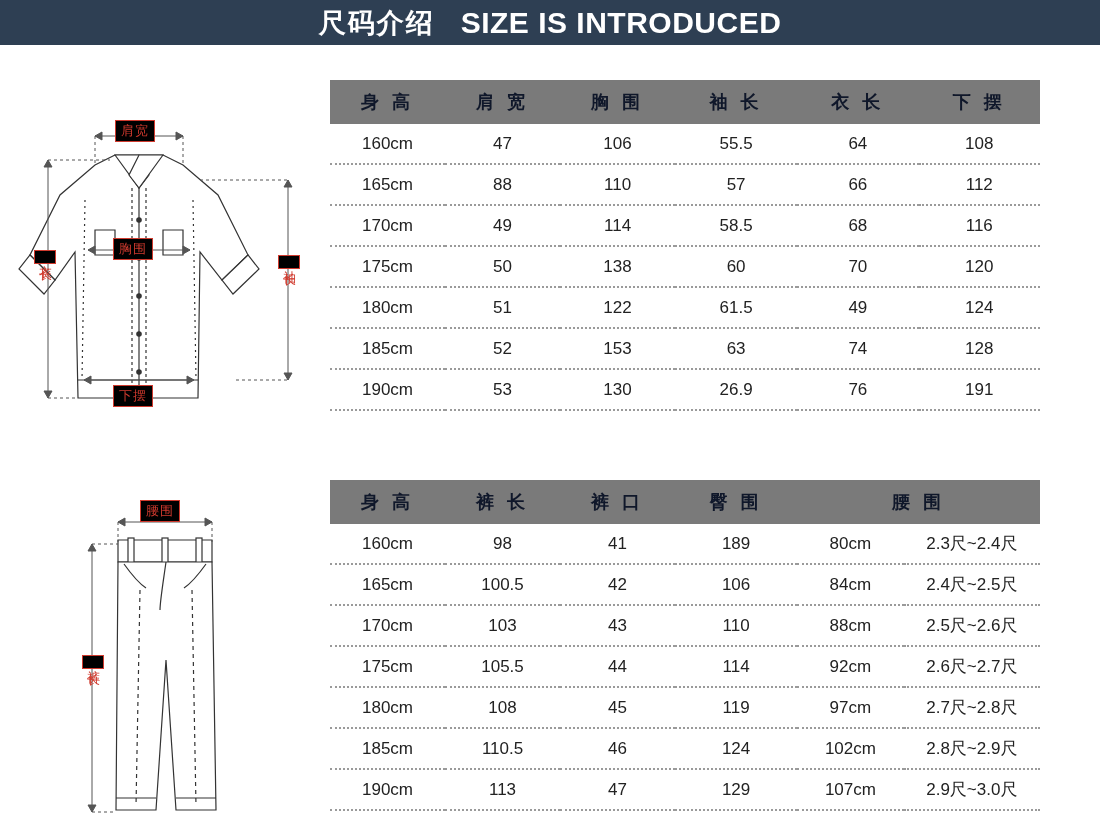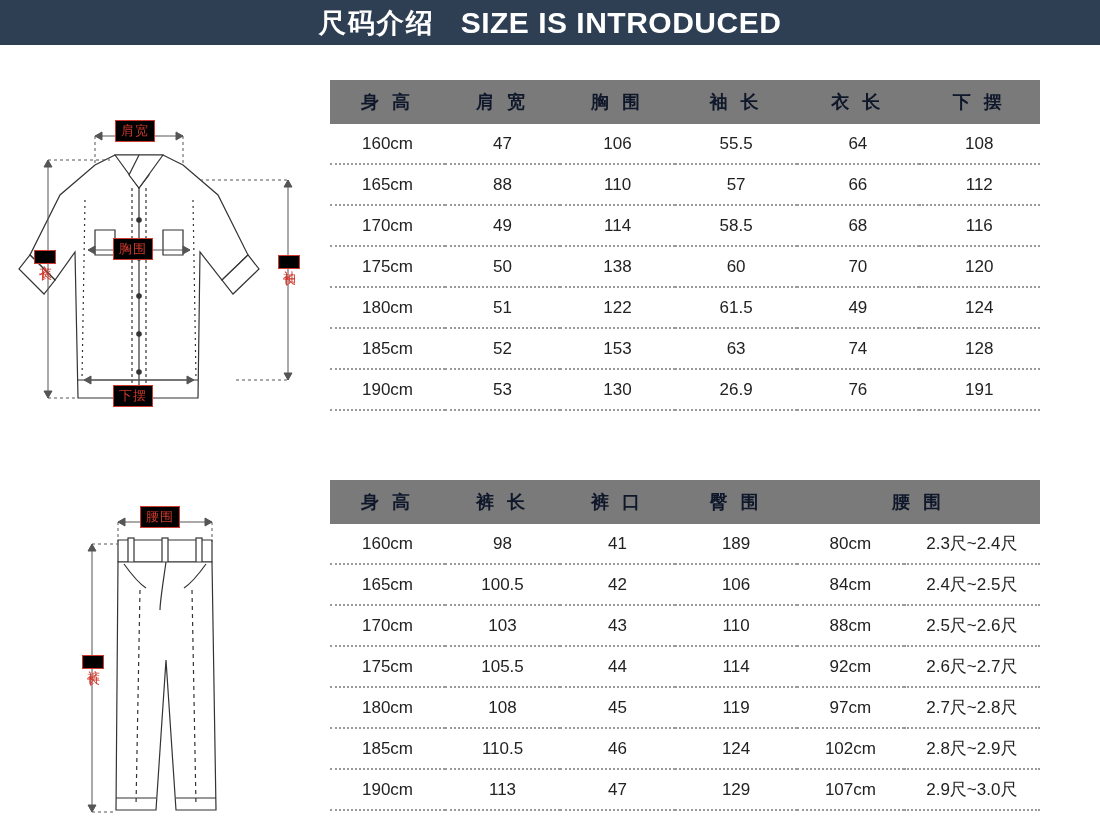"腰围" div.lbl { top: 26px -> 20px }
